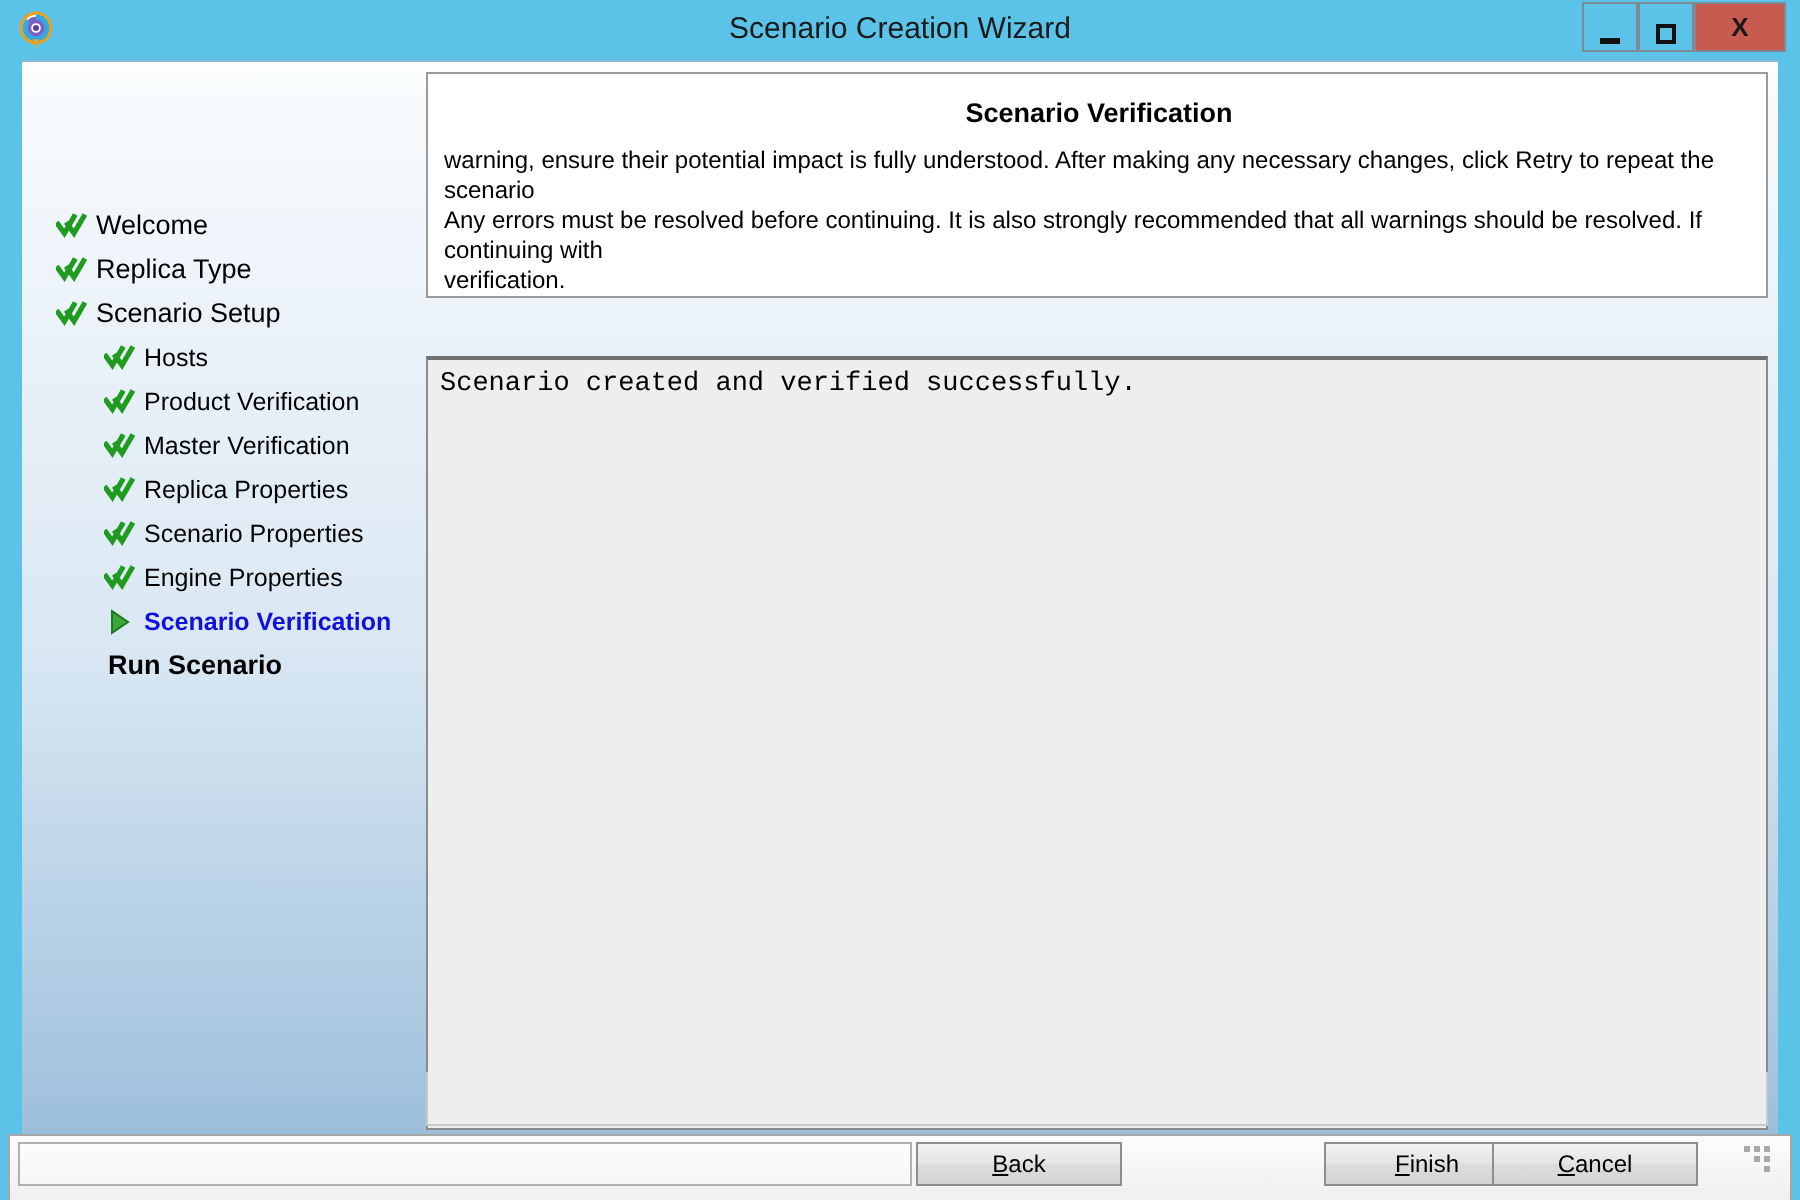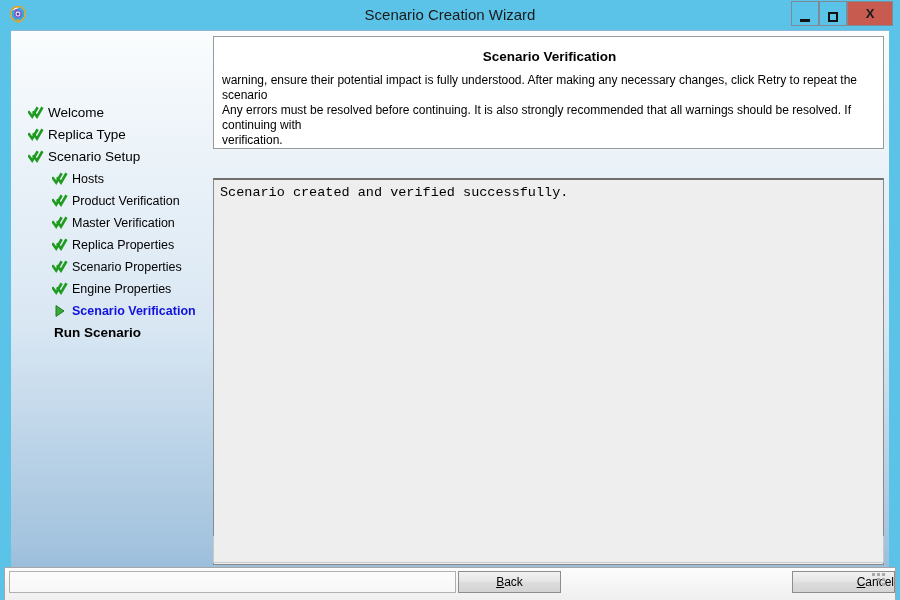"Finish" button.abtn { html: none -> <button><u>F</u>inish</button> }
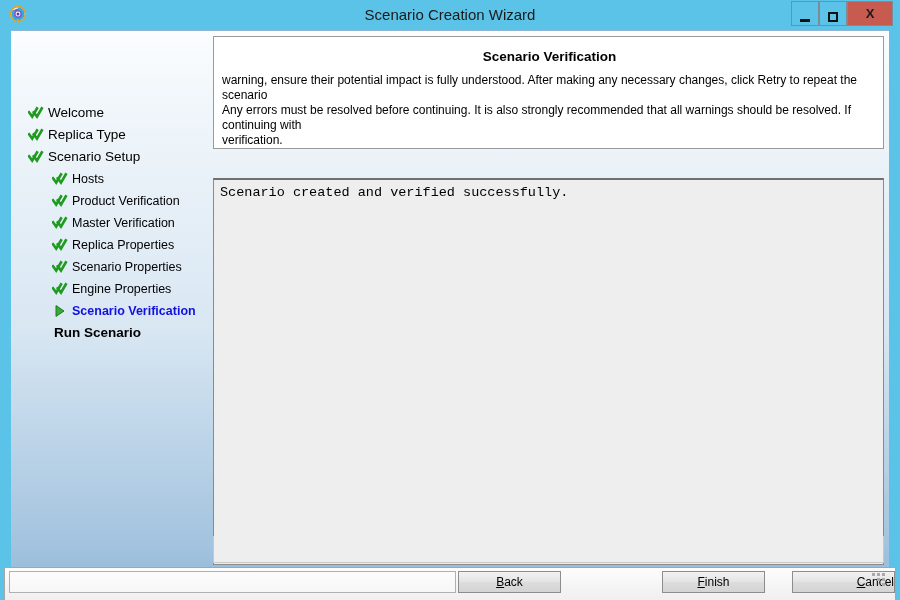"Cancel" #btn-cancel { left: 787px -> 741px; text-align: right -> none }
